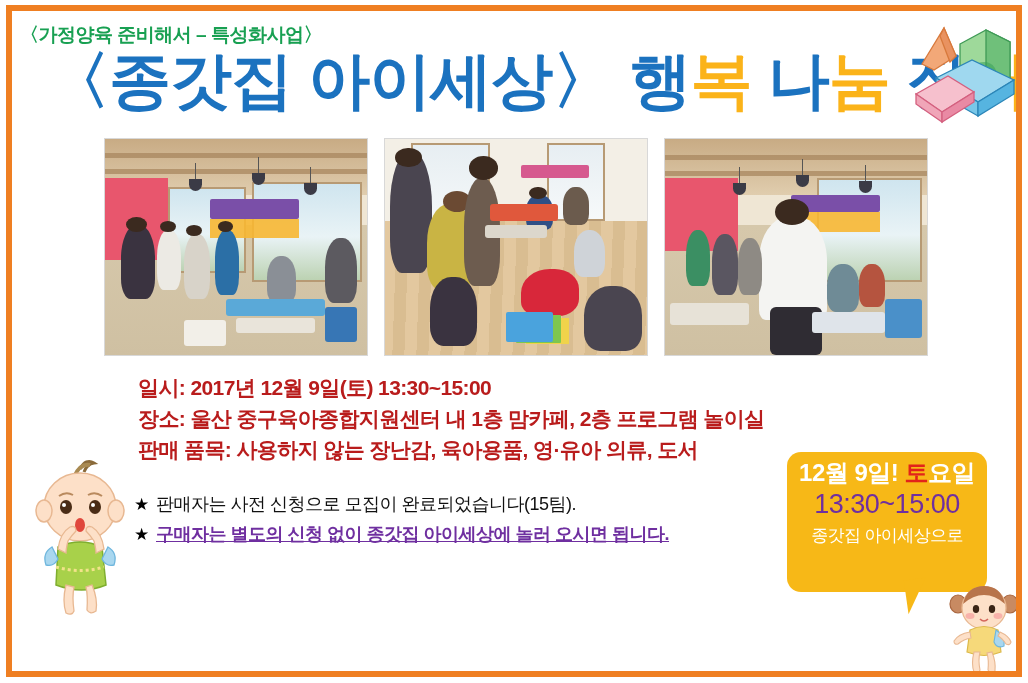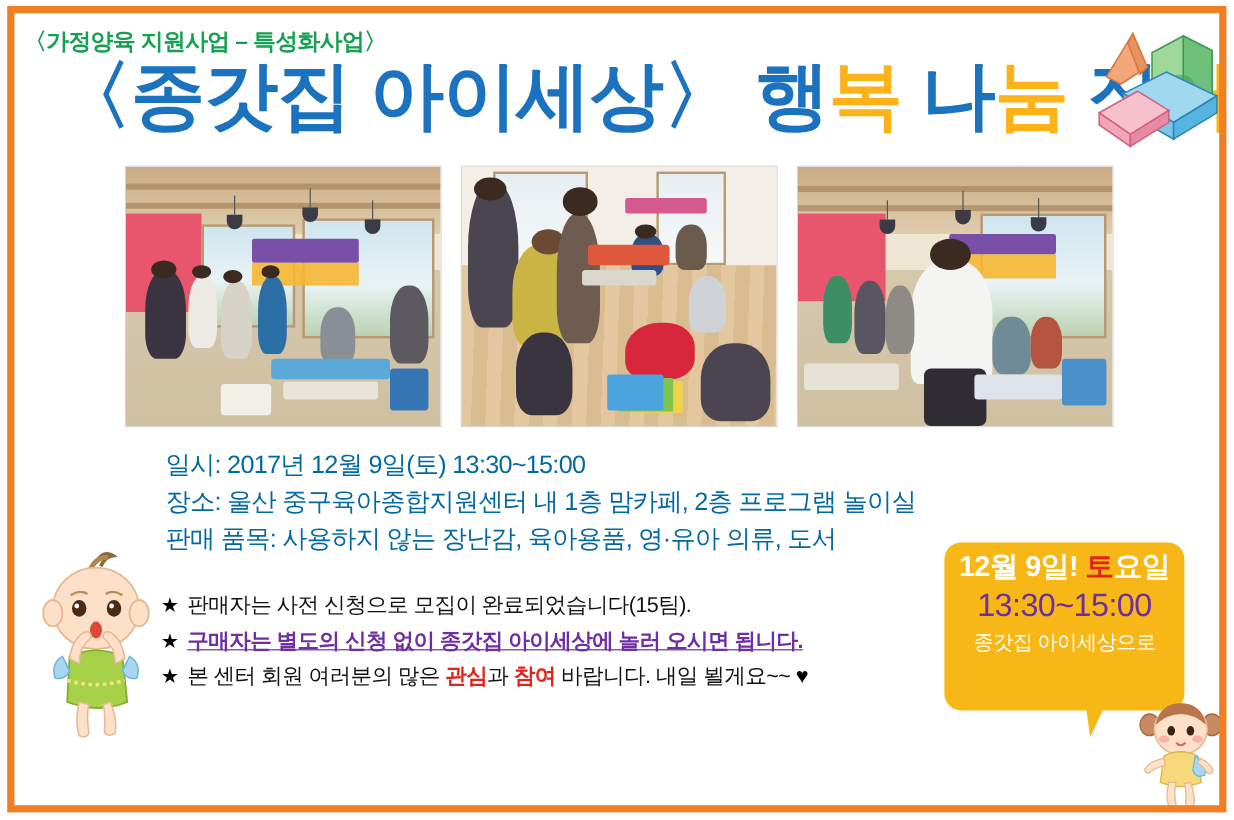"〈가정양육 지원사업 – 특성화사업〉" div.subtitle { text: 지원사업 -> 준비해서 }
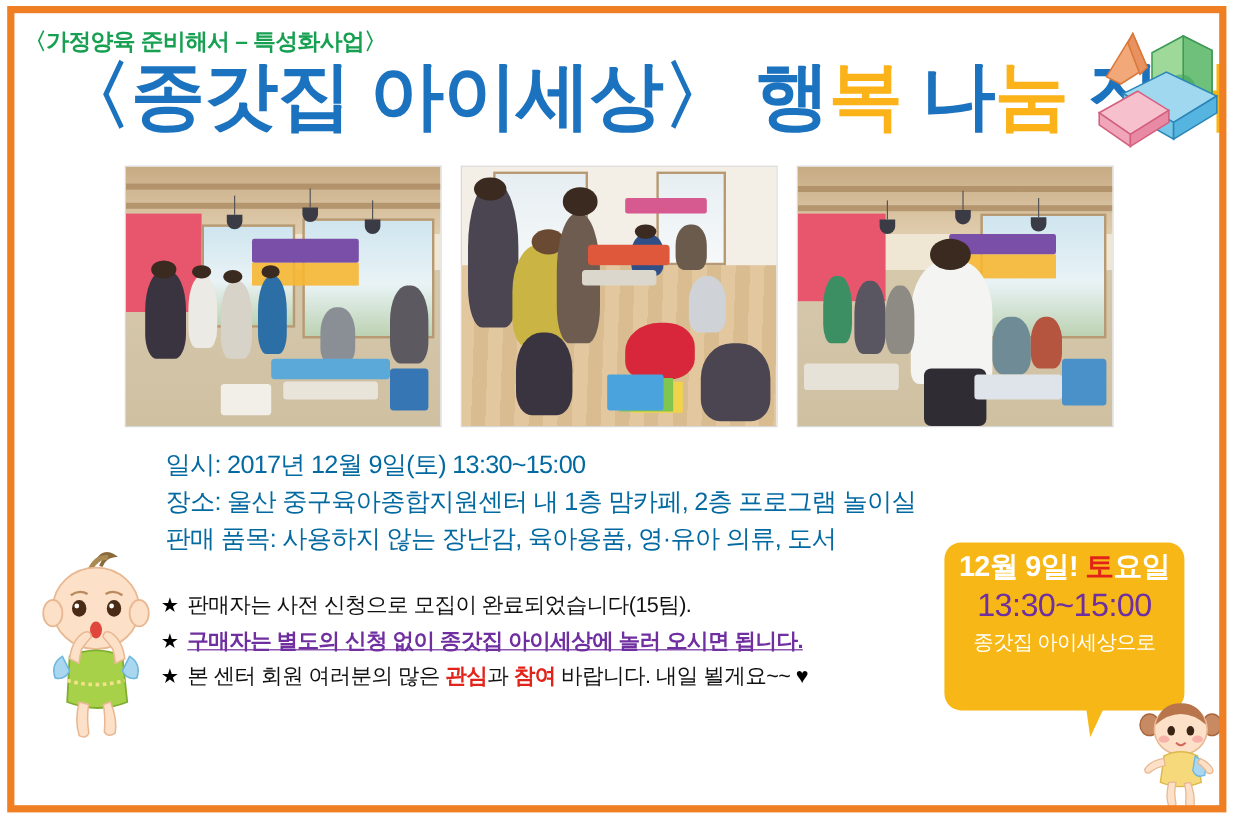"일시: 2017년 12월 9일(토) 13:30~15:00" .info { color: #0369a1 -> #b91c1c; font-weight: normal -> bold }
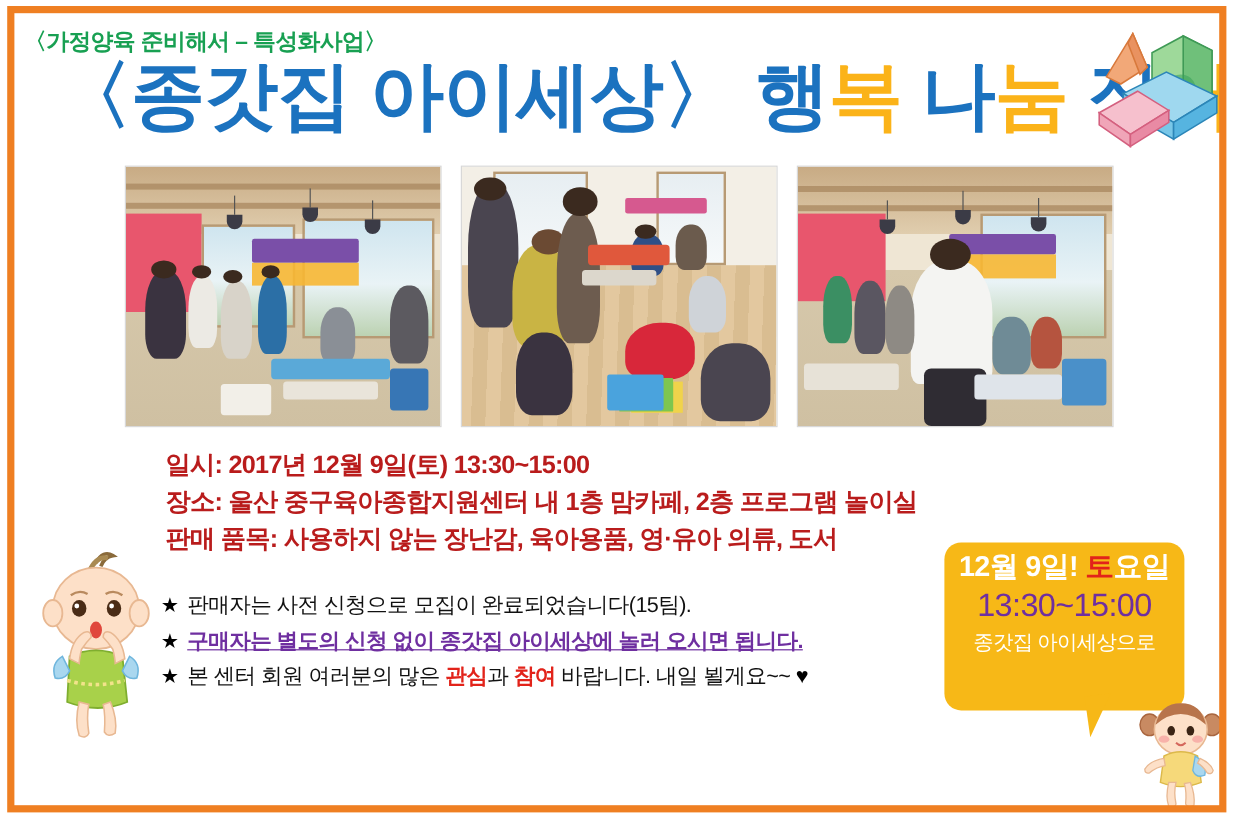"★ 본 센터 회원 여러분의" div.row { html: <div> <span>★</span><span>본 센터 회원 여러분의 많은 </span><span>관심</span><span>과 </span><span>참여</span><span> 바랍니다. 내일 뵐게요~~ </span><span>♥</span> </div> -> none }
